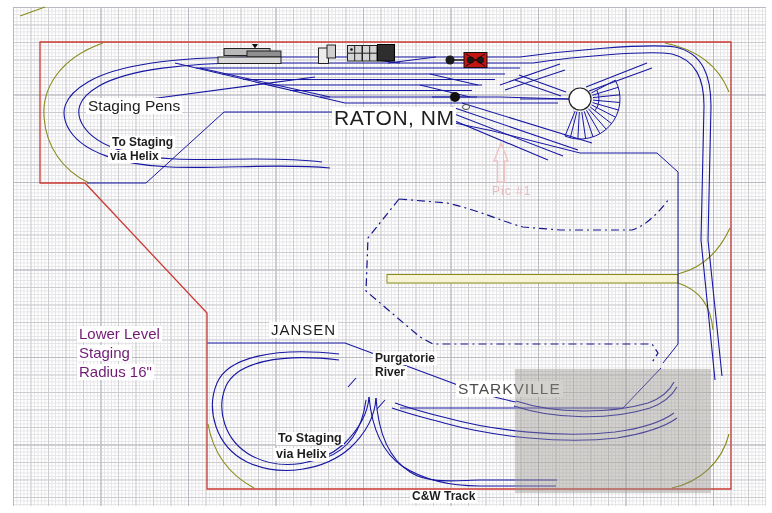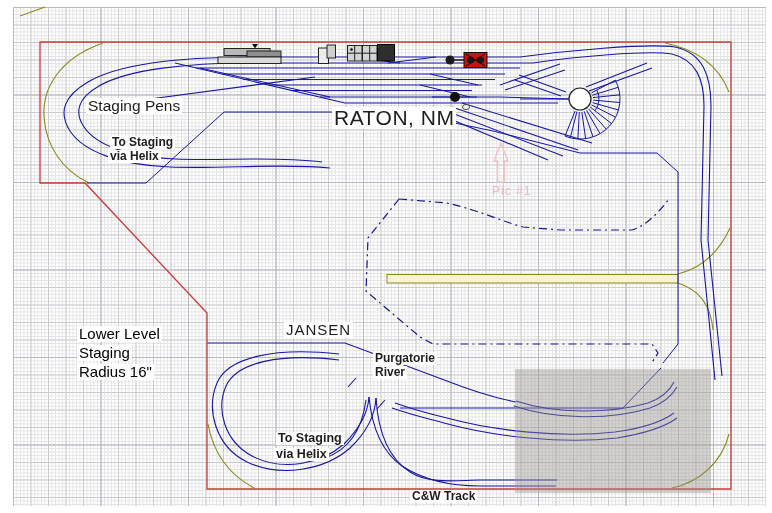"Lower Level" .lbl.maroon { color: #000000 -> #701a75 }
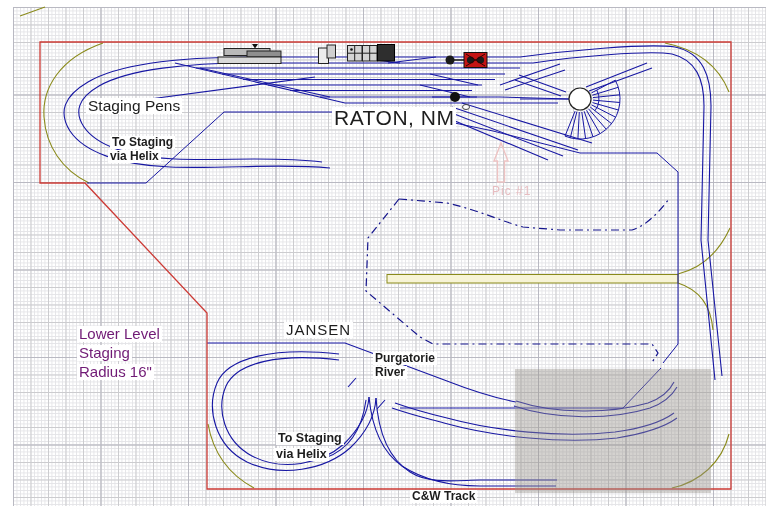"JANSEN" div.lbl { left: 284px -> 269px }
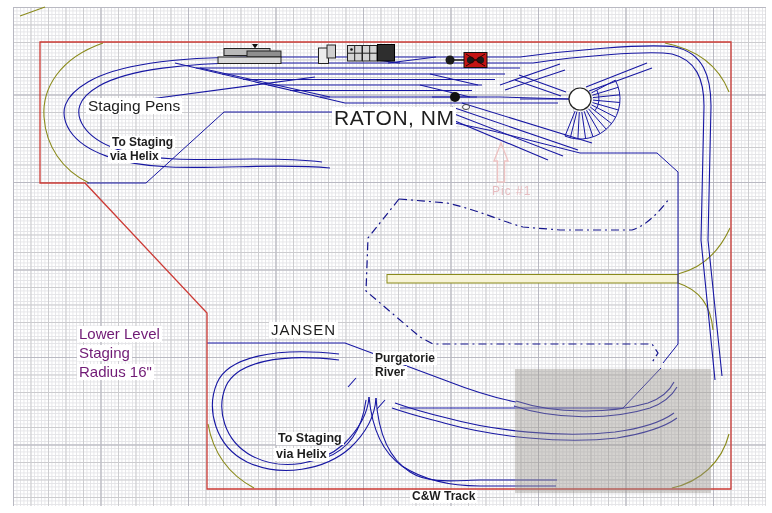"STARKVILLE" div.lbl { html: none -> <div>STARKVILLE</div> }
